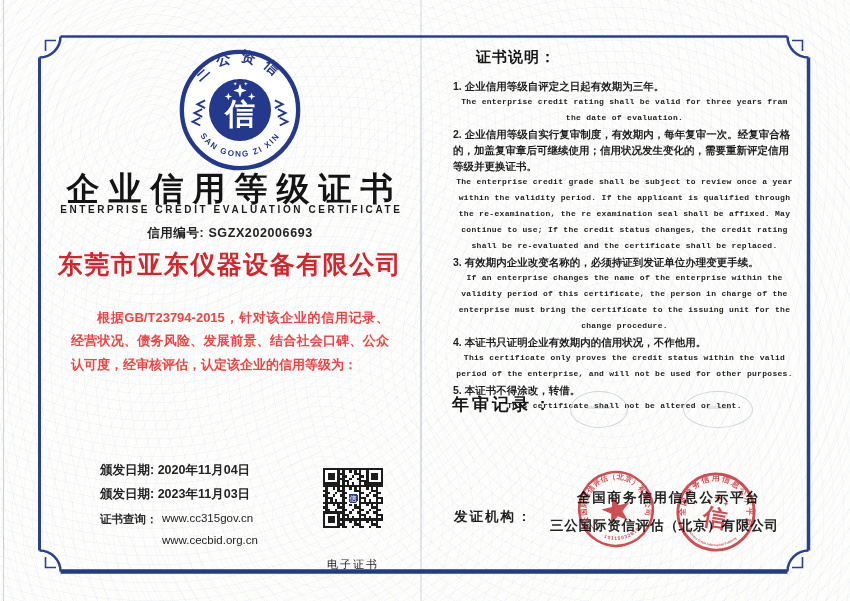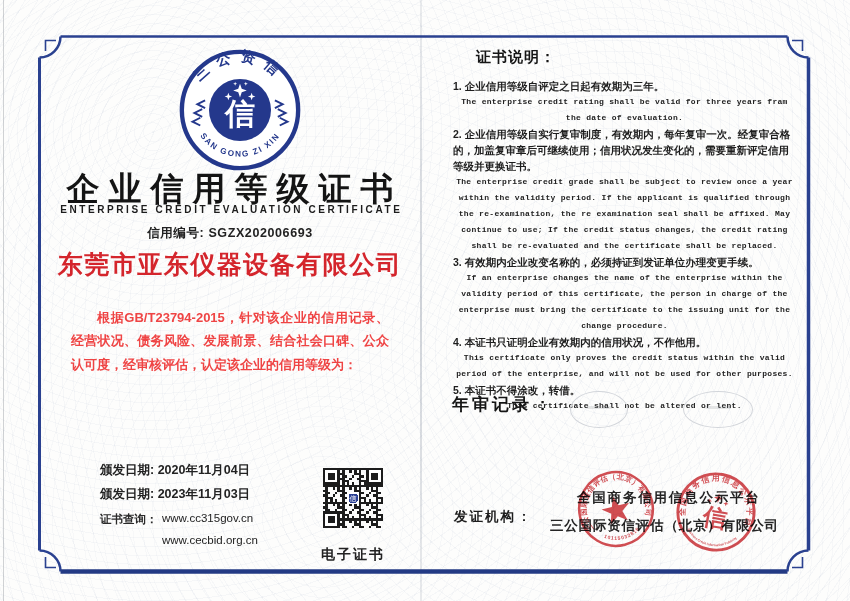"电子证书" .qr-caption { font-size: 14px -> 11px; font-weight: bold -> none; margin-top: 14px -> 25px }
